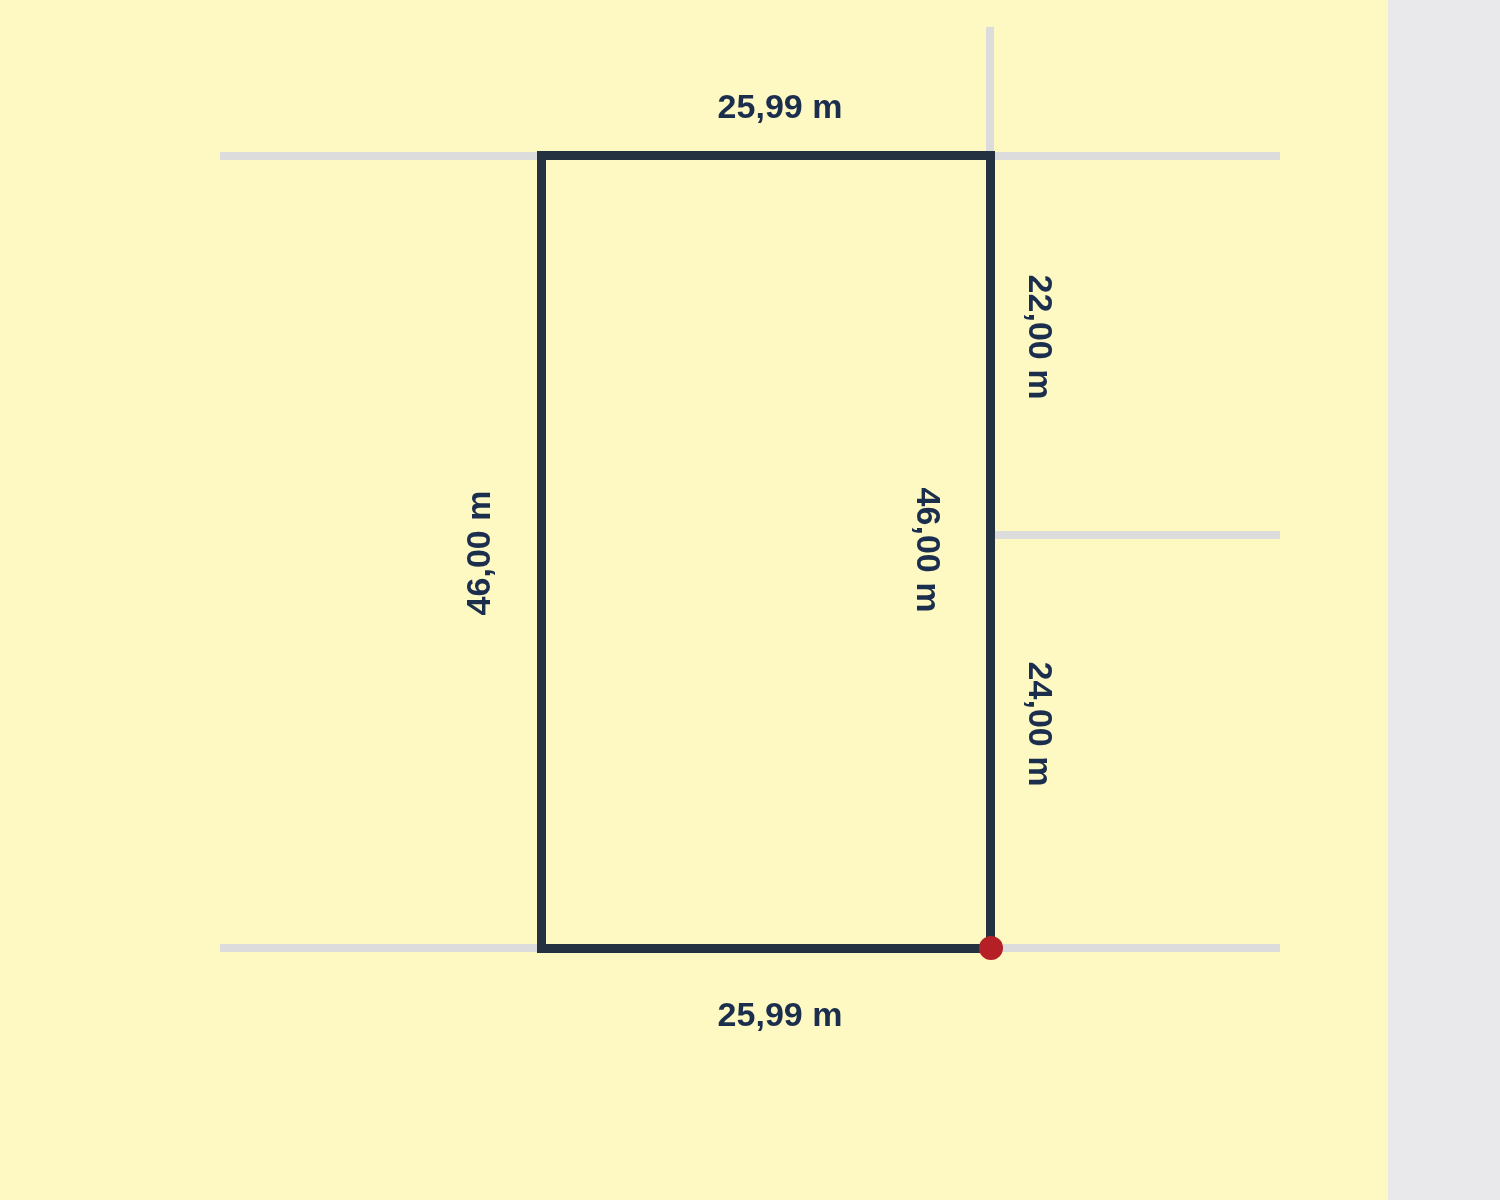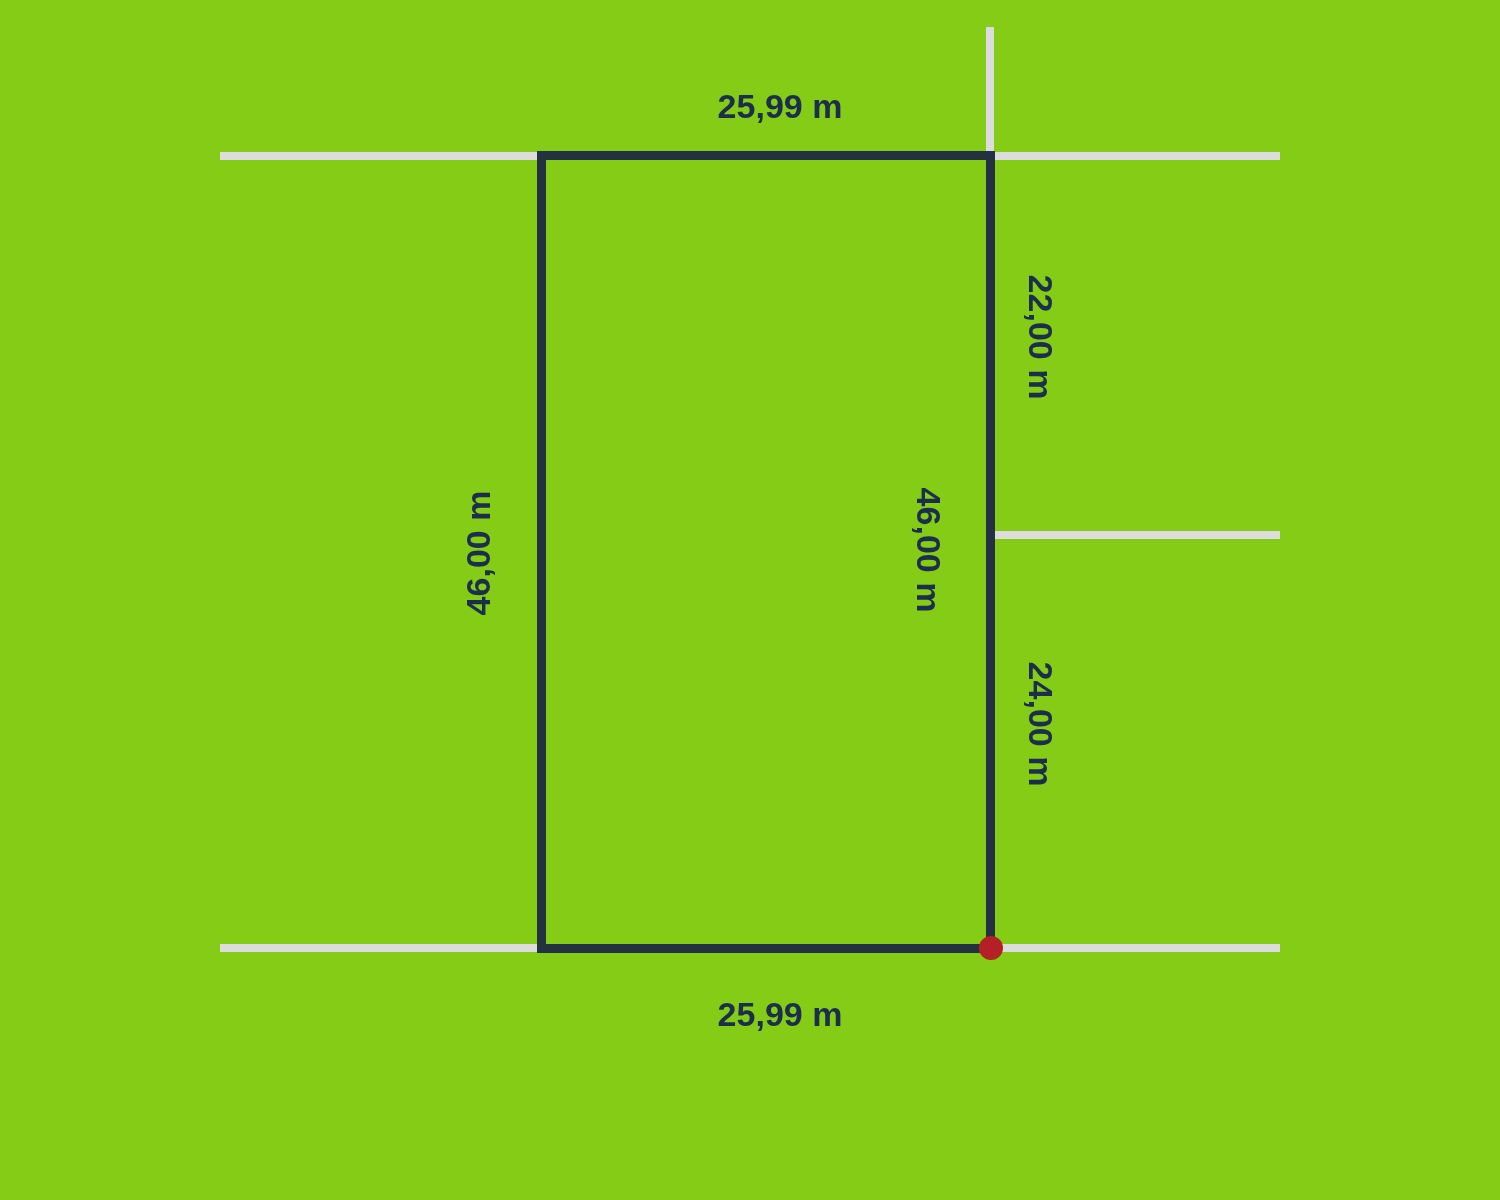"25,99 m" .canvas { background: #84cc16 -> #fef9c3; width: 1500px -> 1388px }
